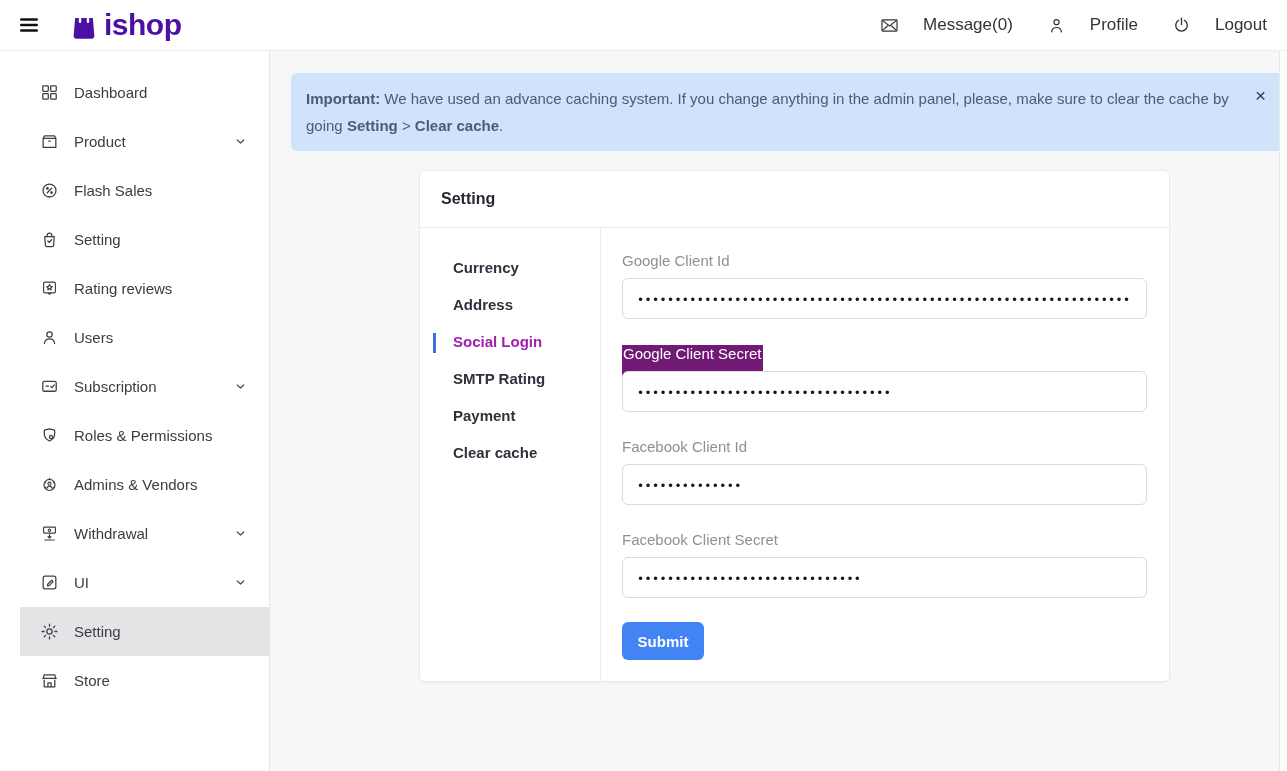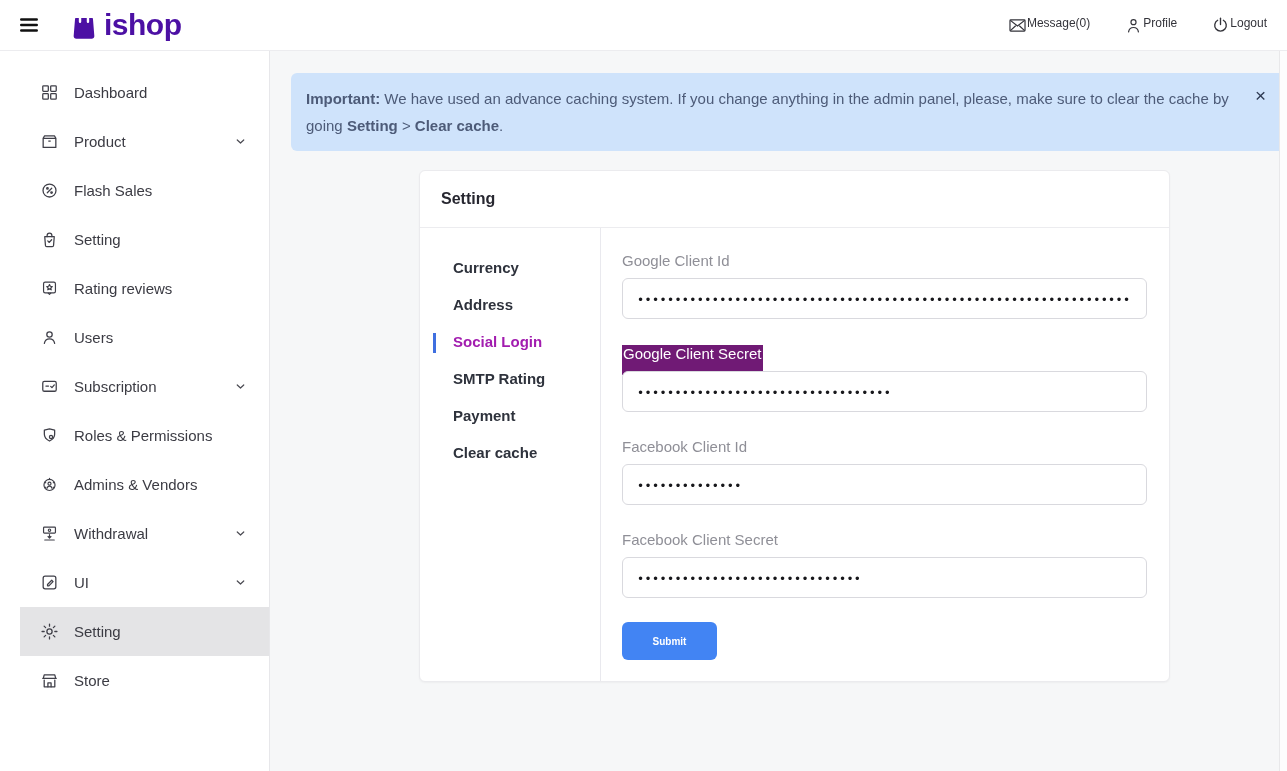"Message(0)" .hm-item { align-items: none -> center; font-size: 12px -> 17px; gap: 0 -> 24px }
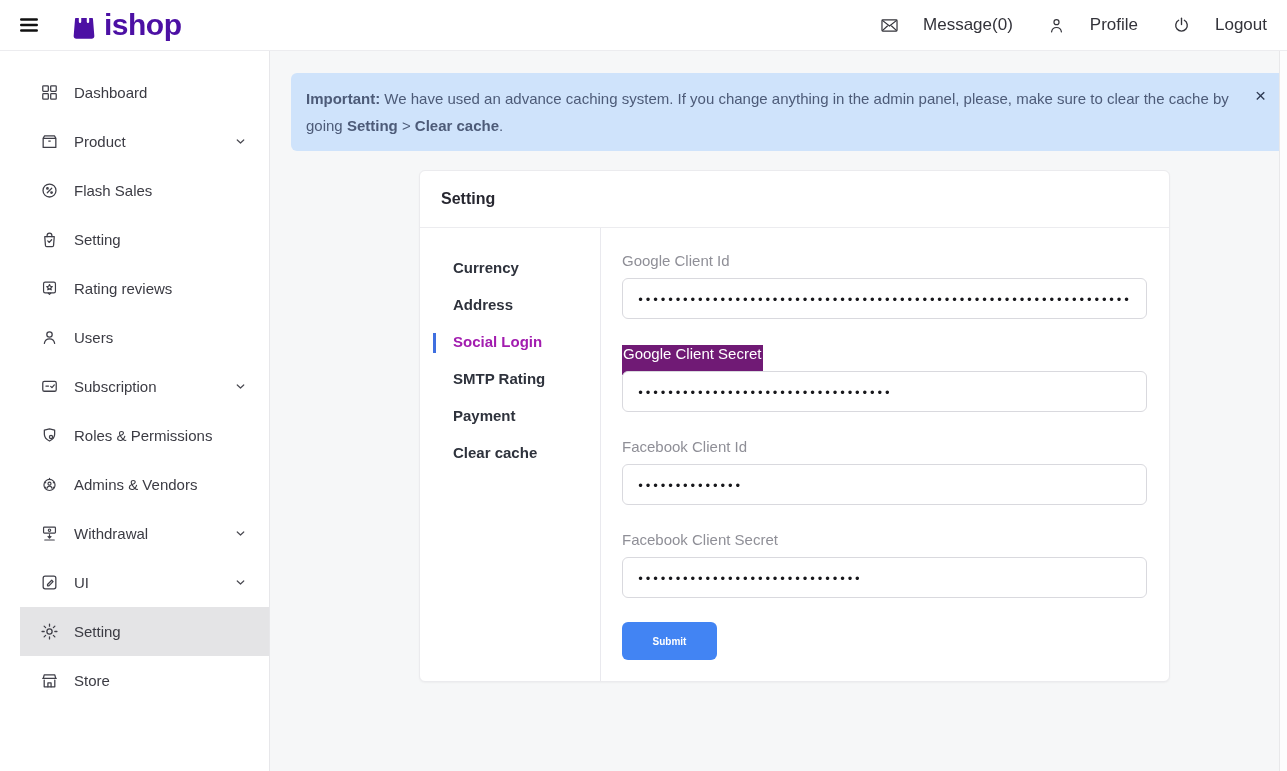"Submit" .submit-btn { font-size: 10px -> 15px; width: 95px -> 82px }
